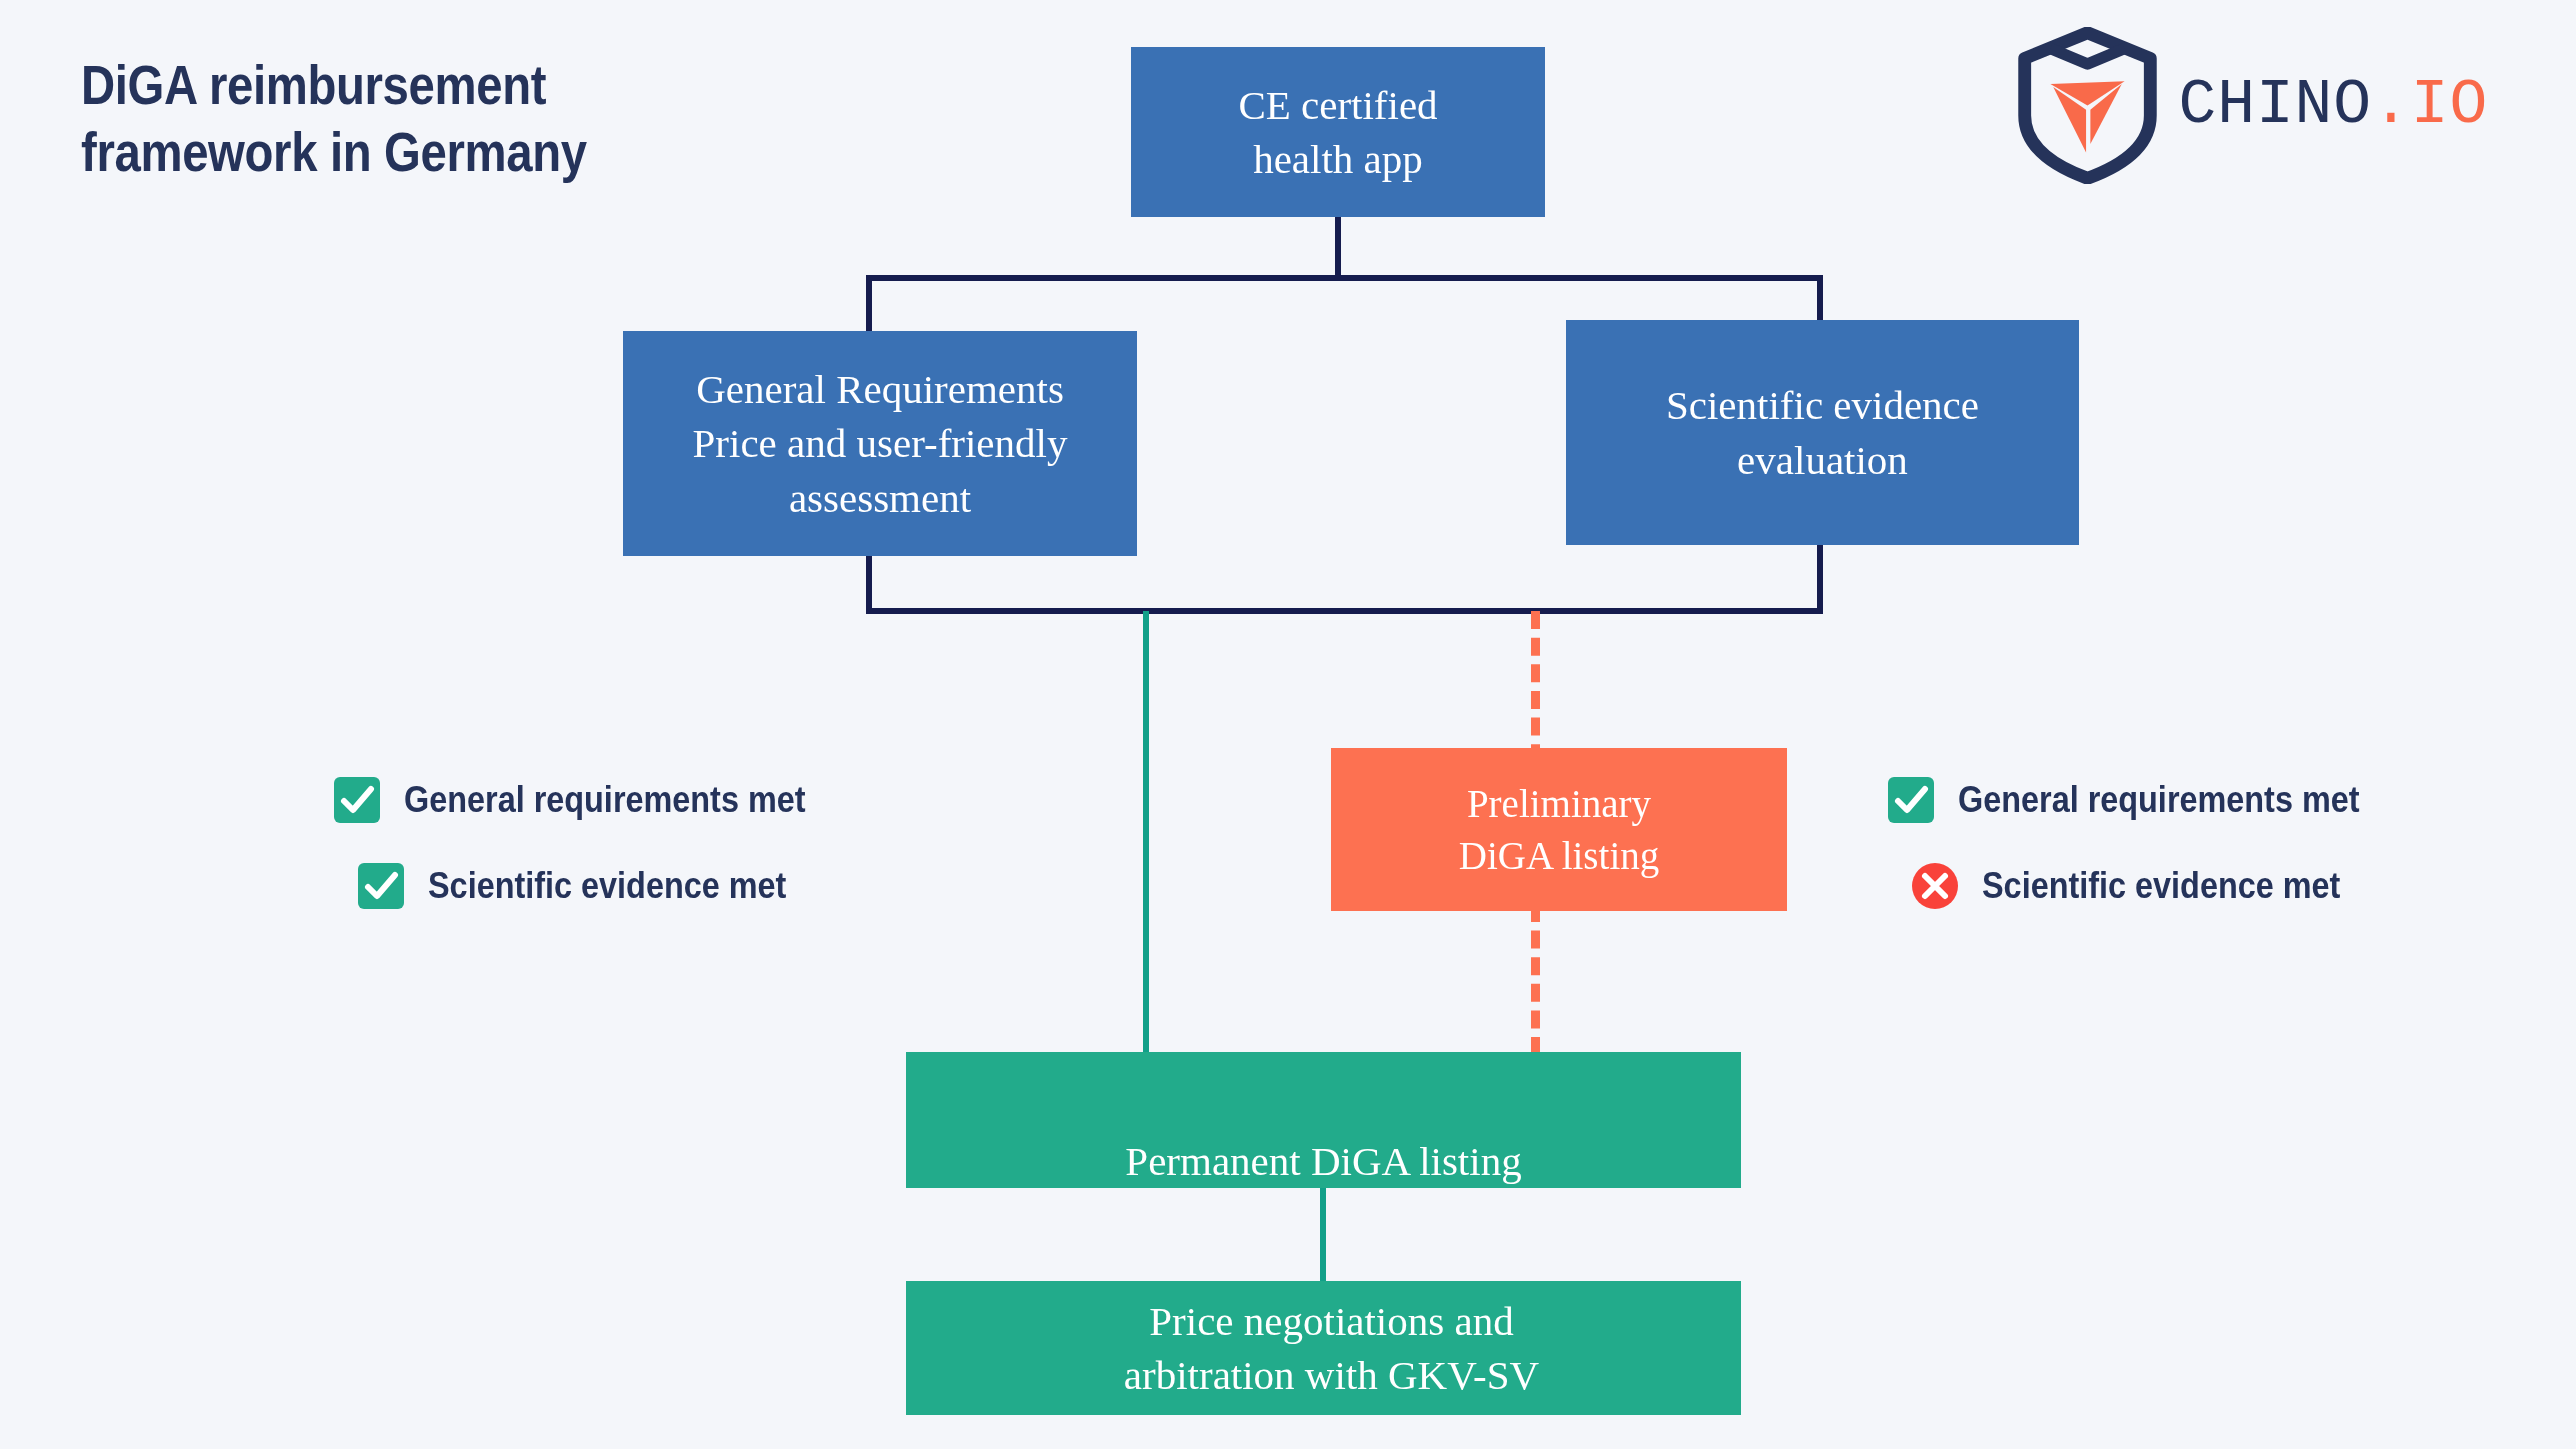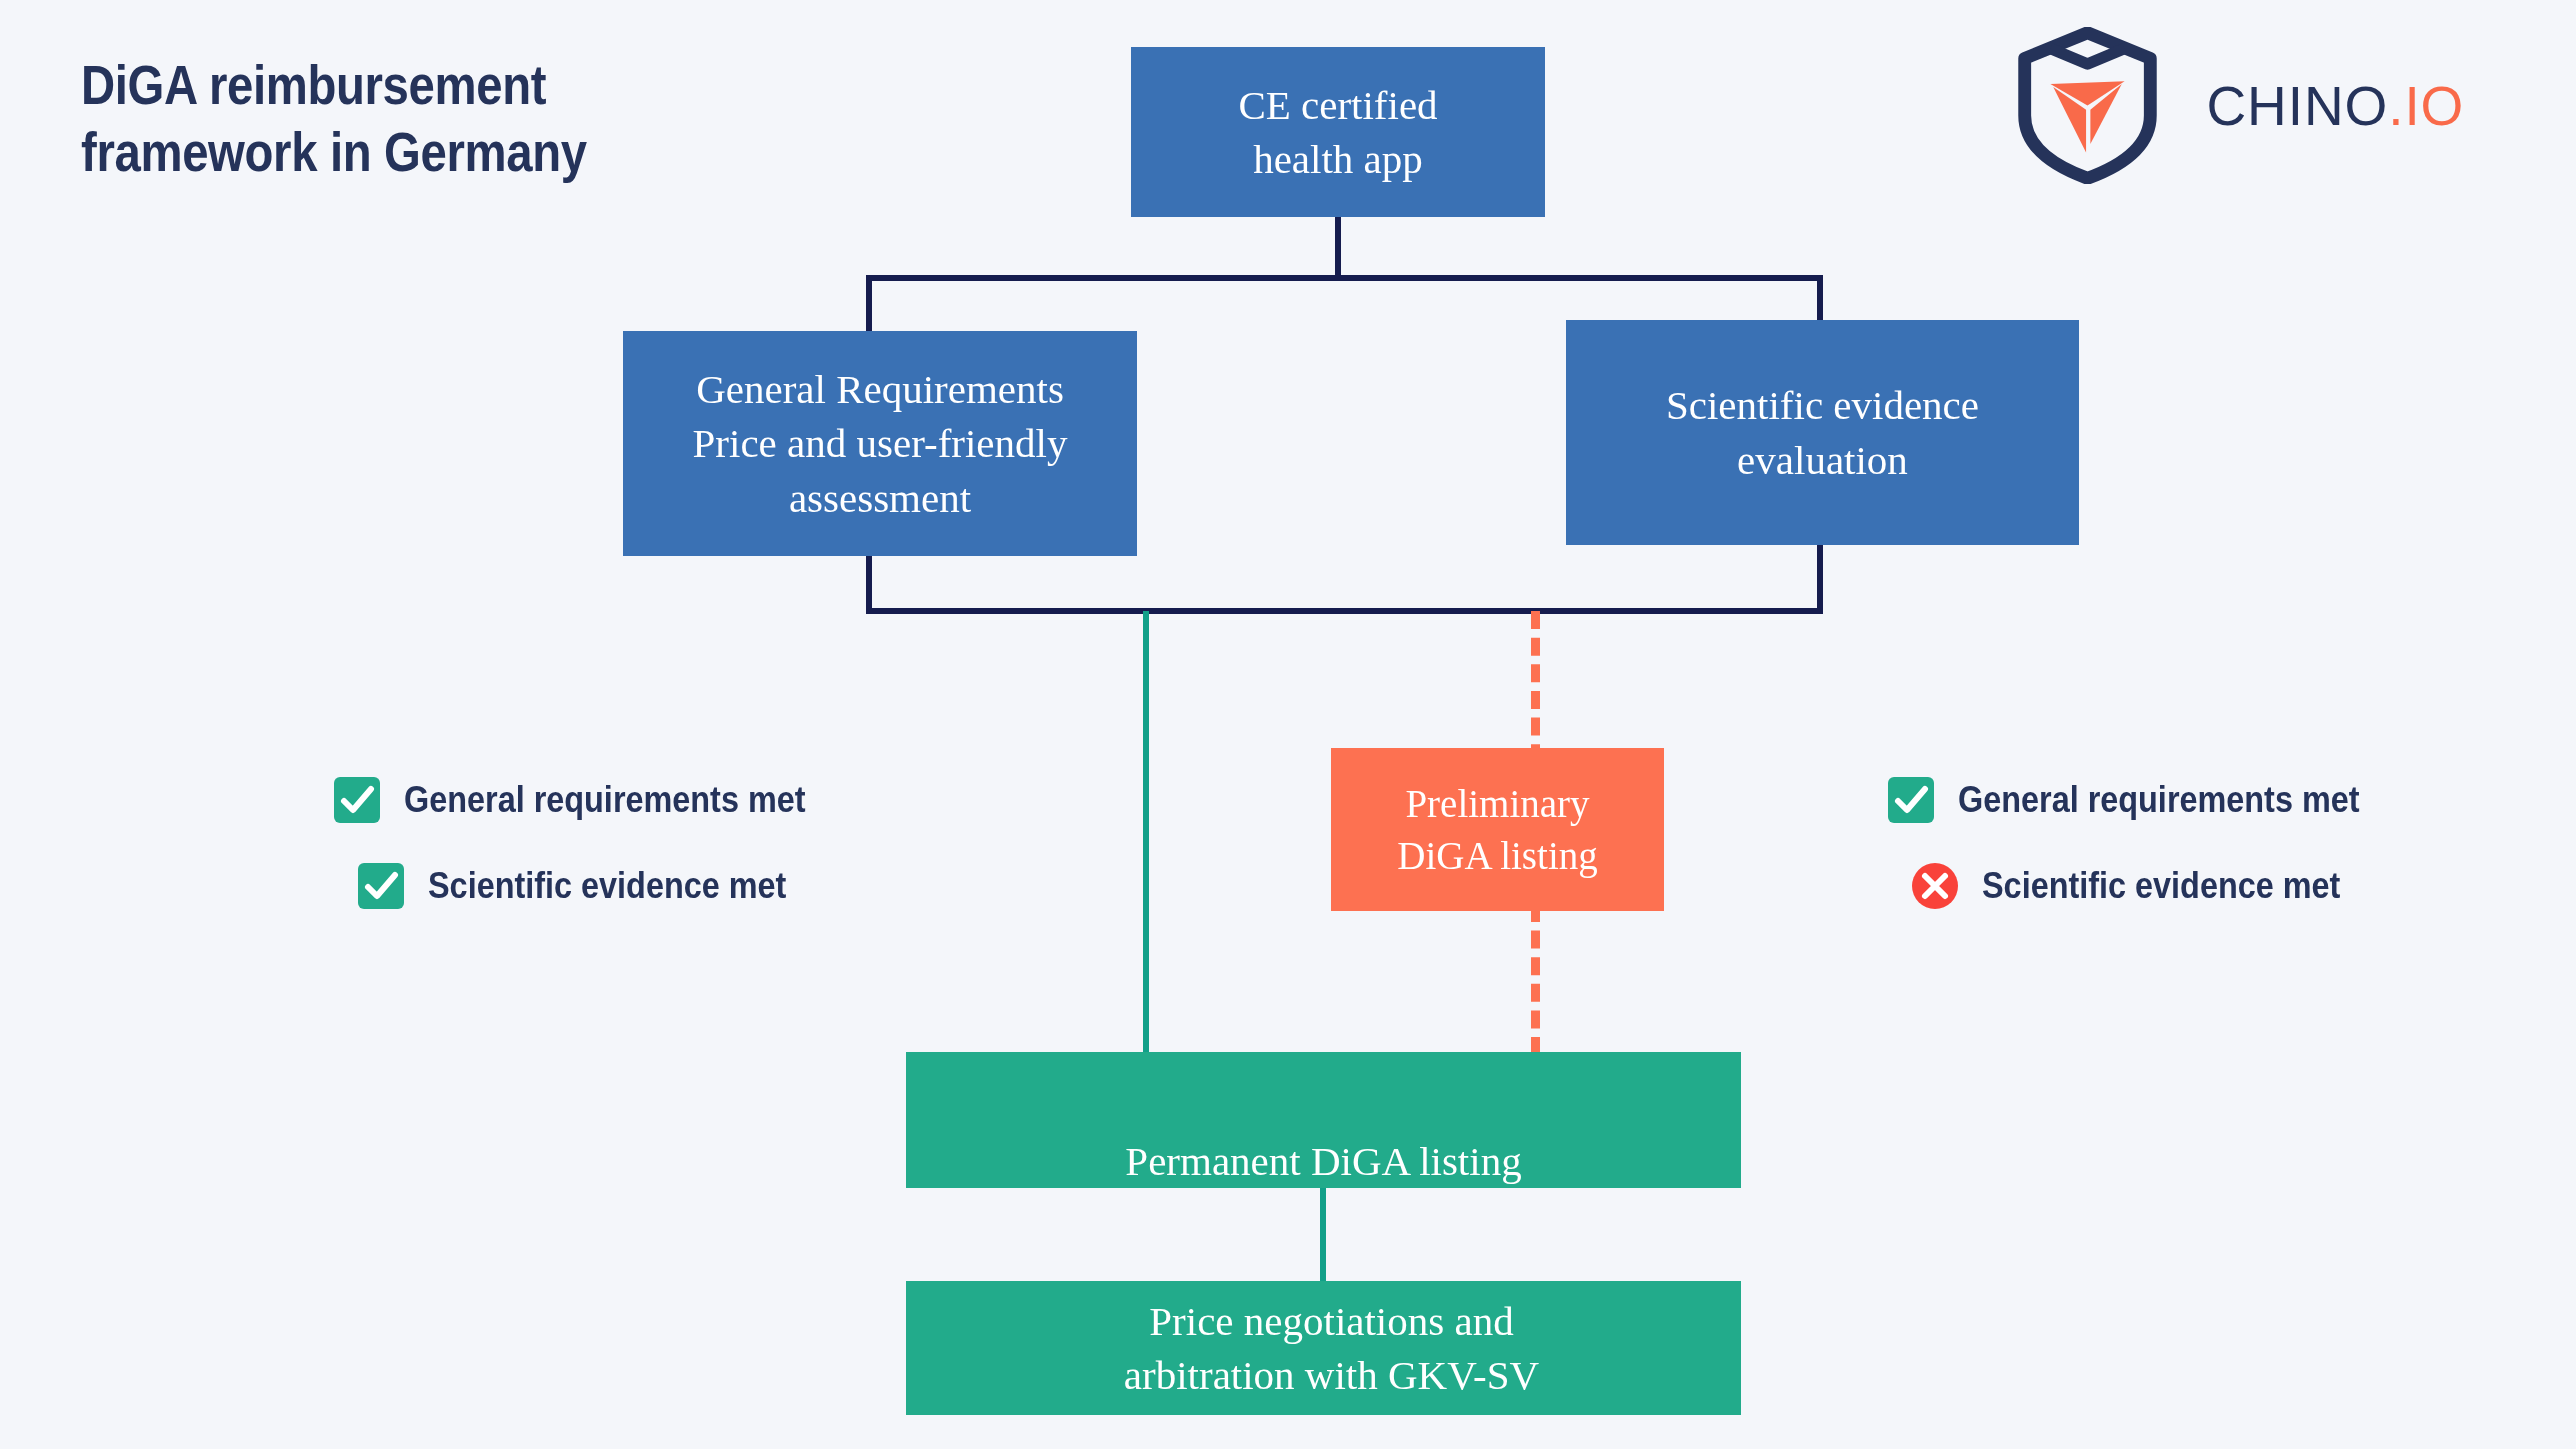"CHINO.IO" .logo-text { font-family: Liberation Sans, sans-serif -> Liberation Mono, monospace; font-size: 55px -> 63px; margin-left: 28px -> none }
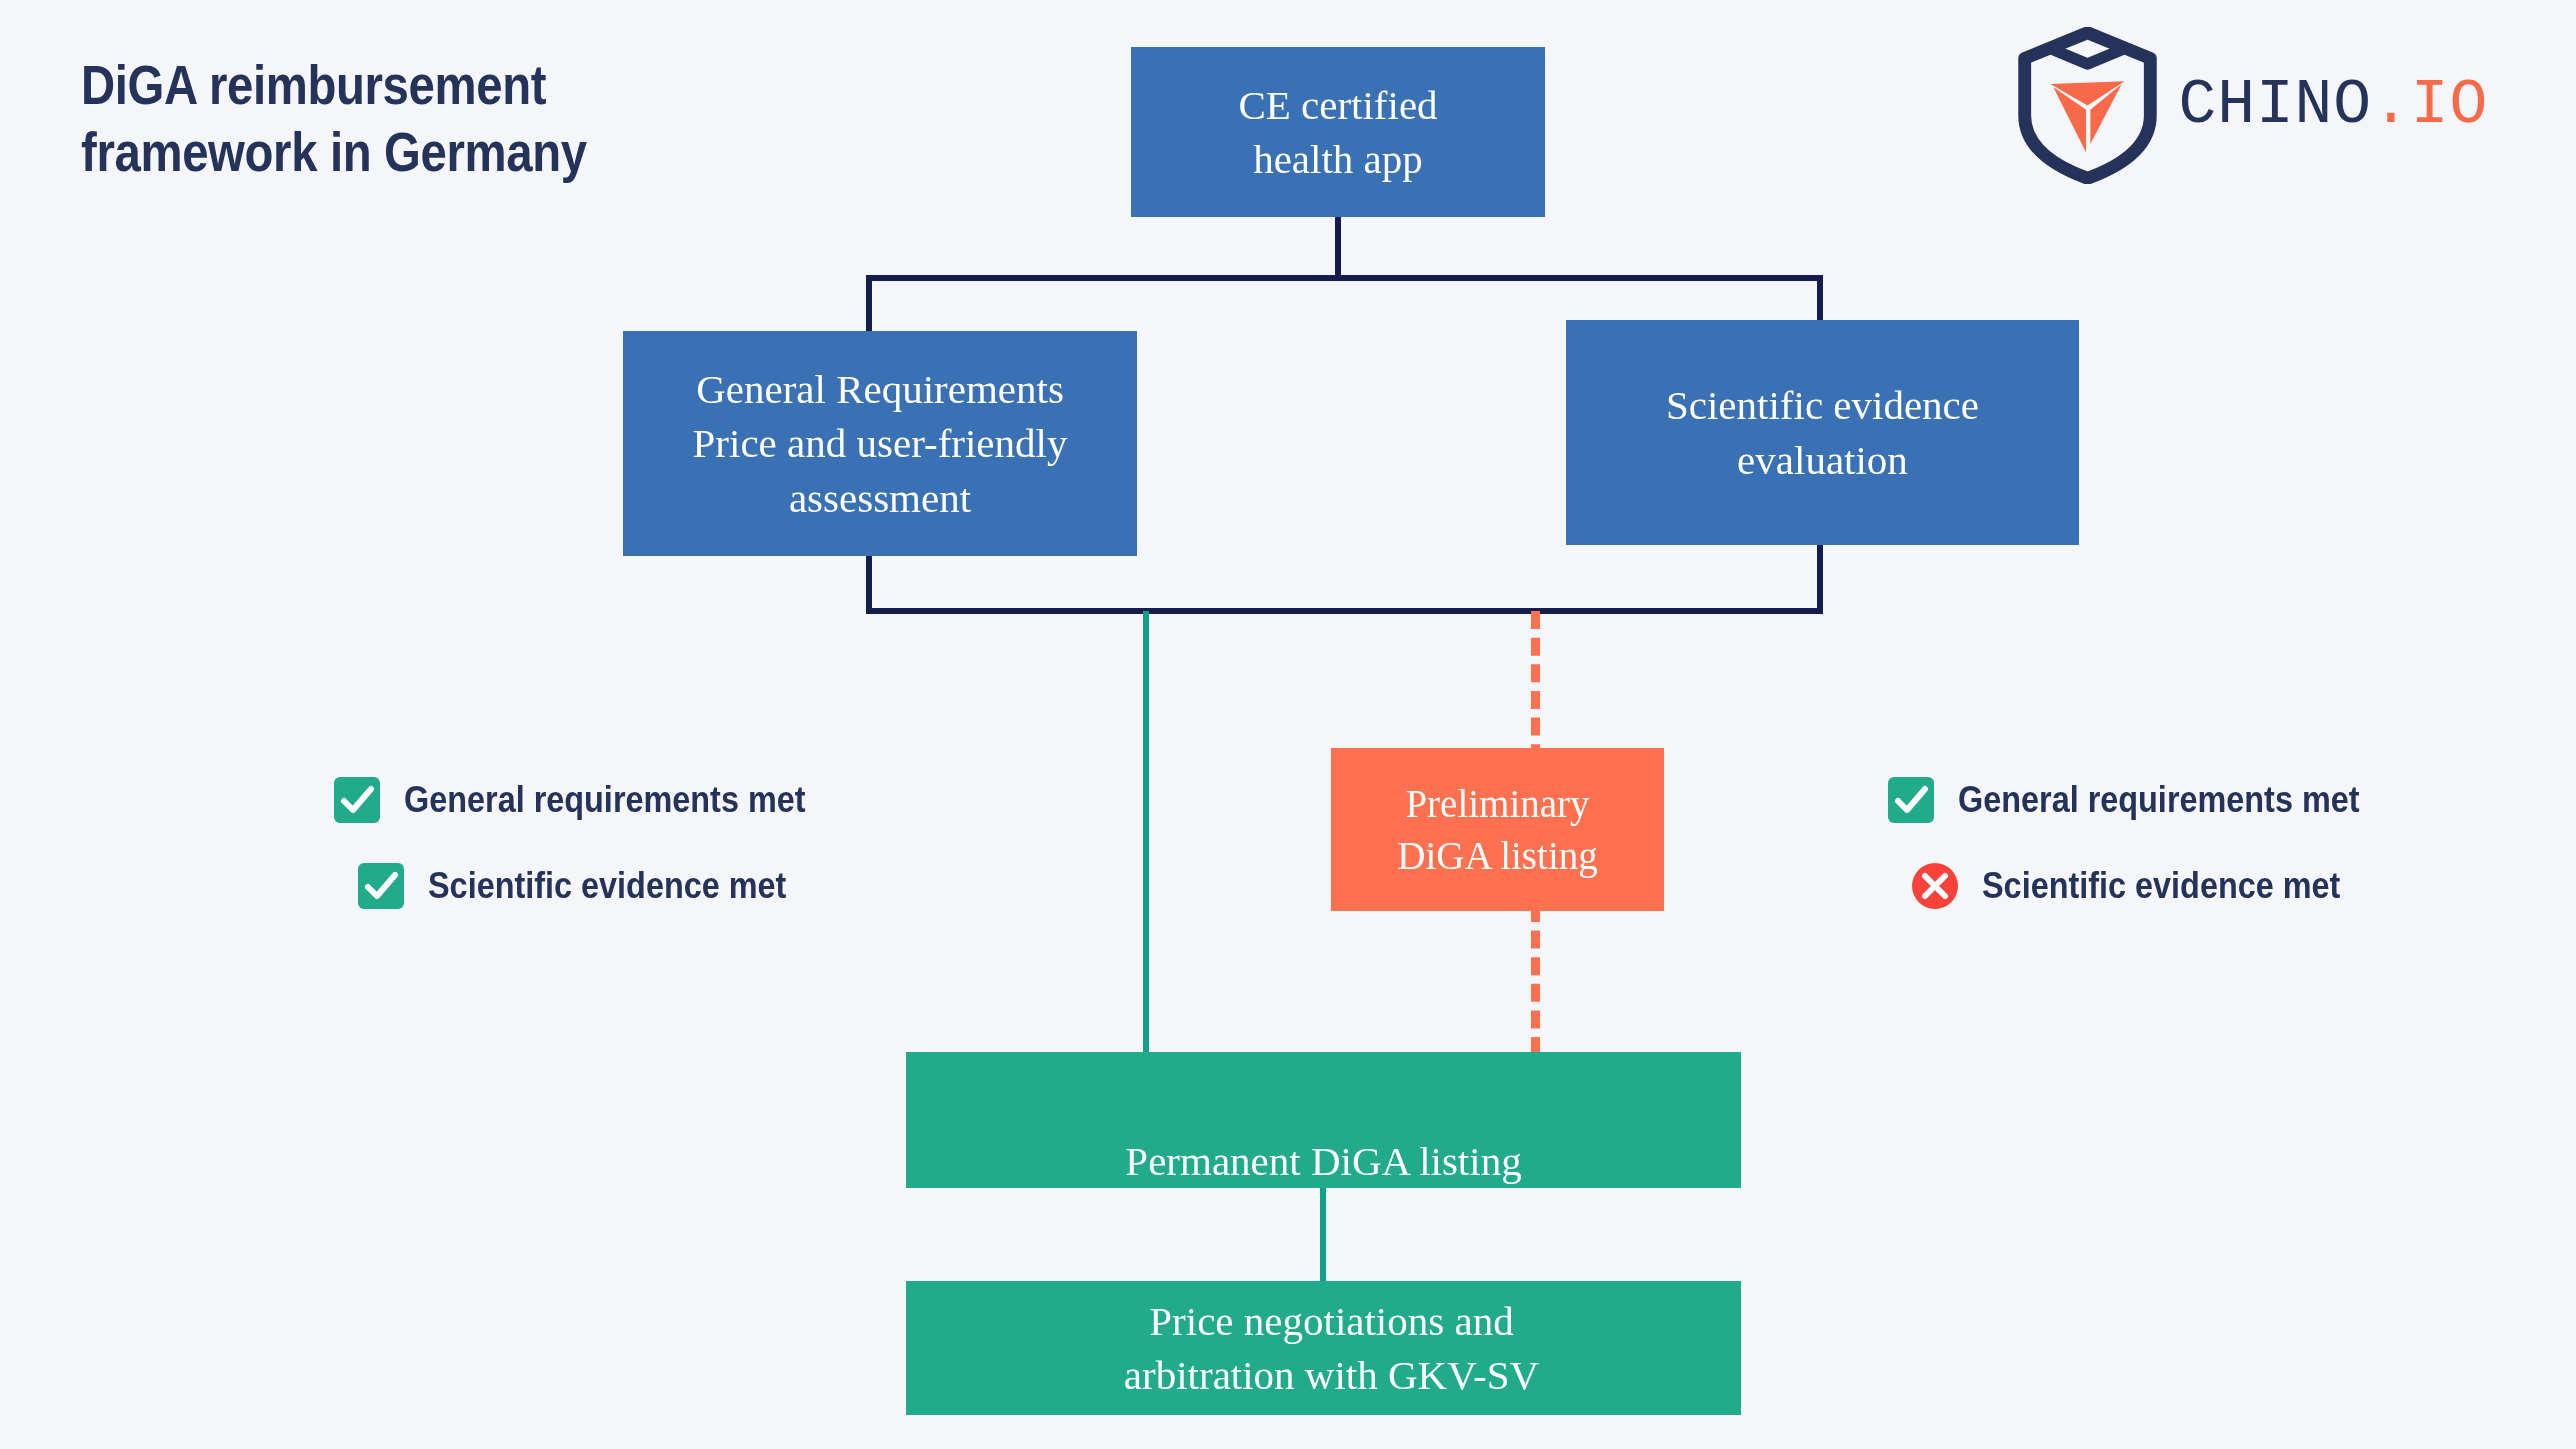"Preliminary" .node-prel { width: 333px -> 456px }
